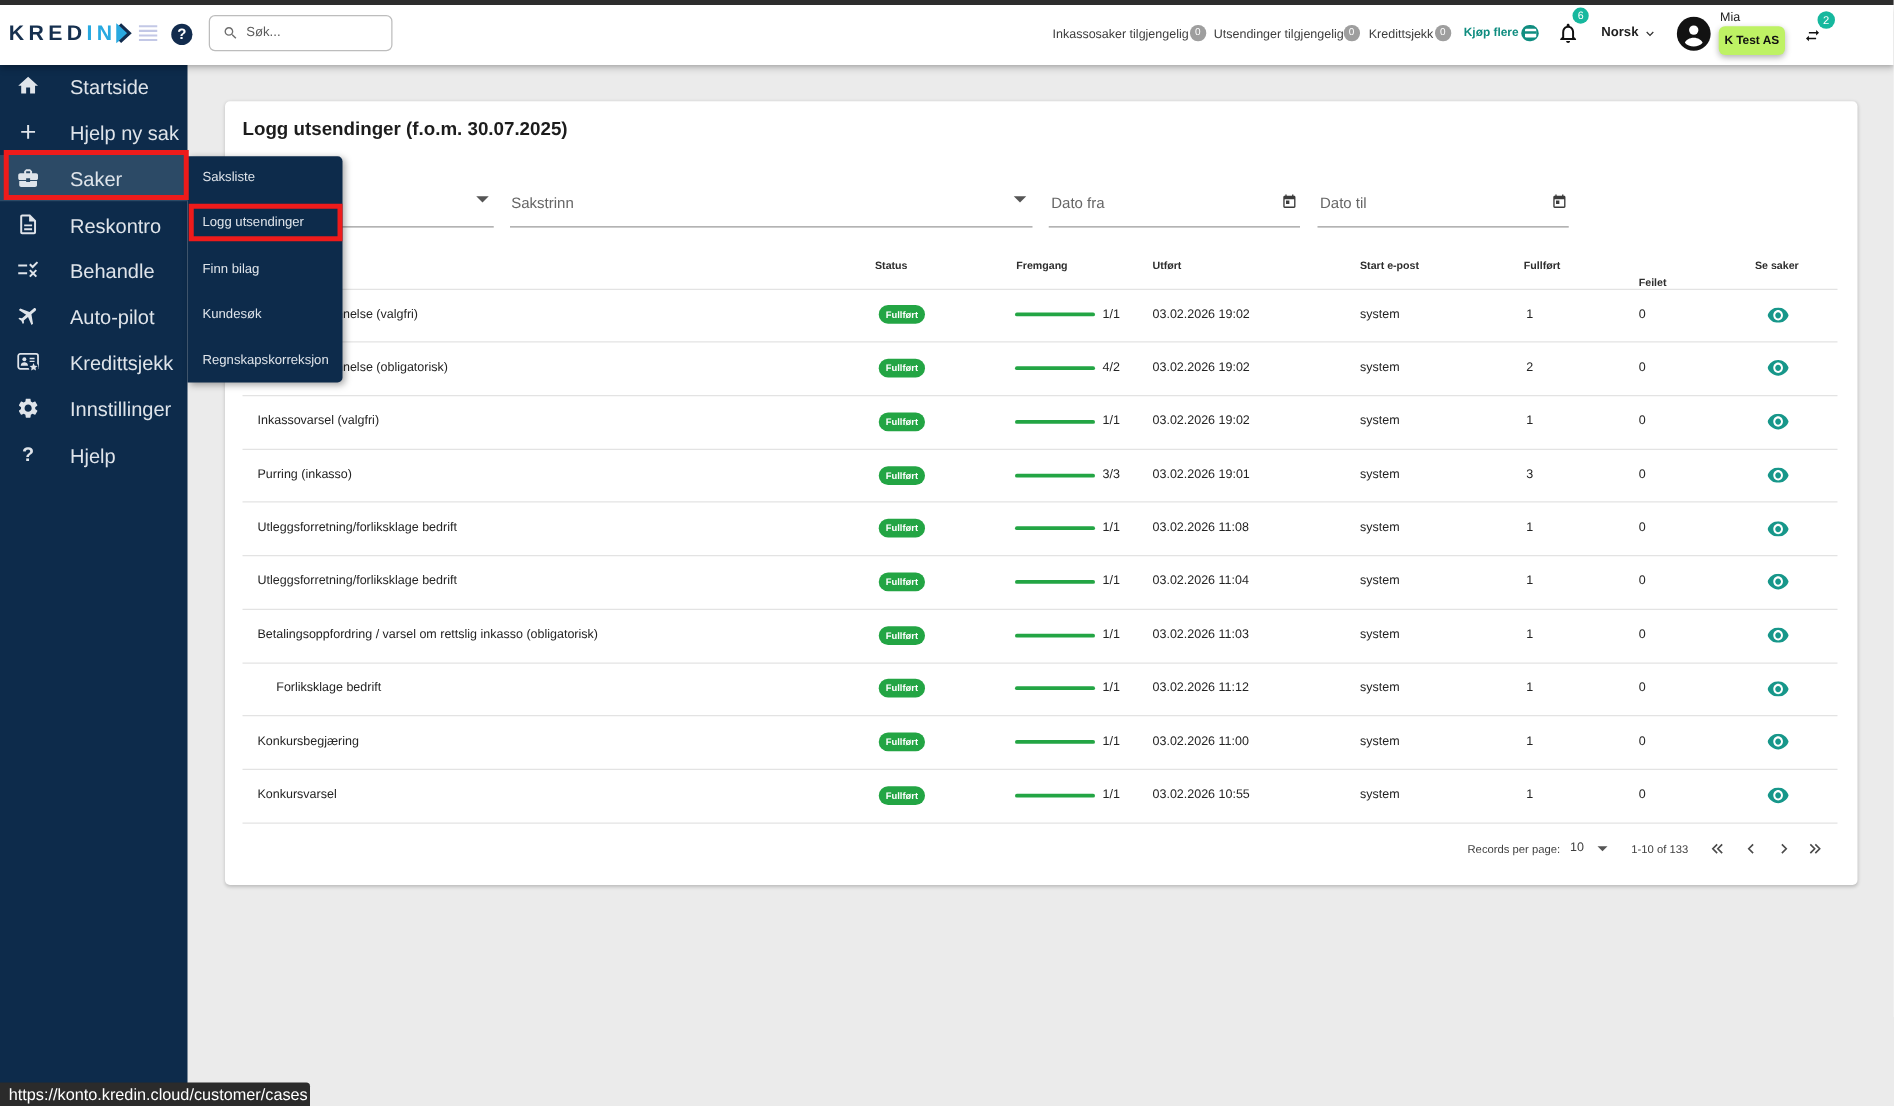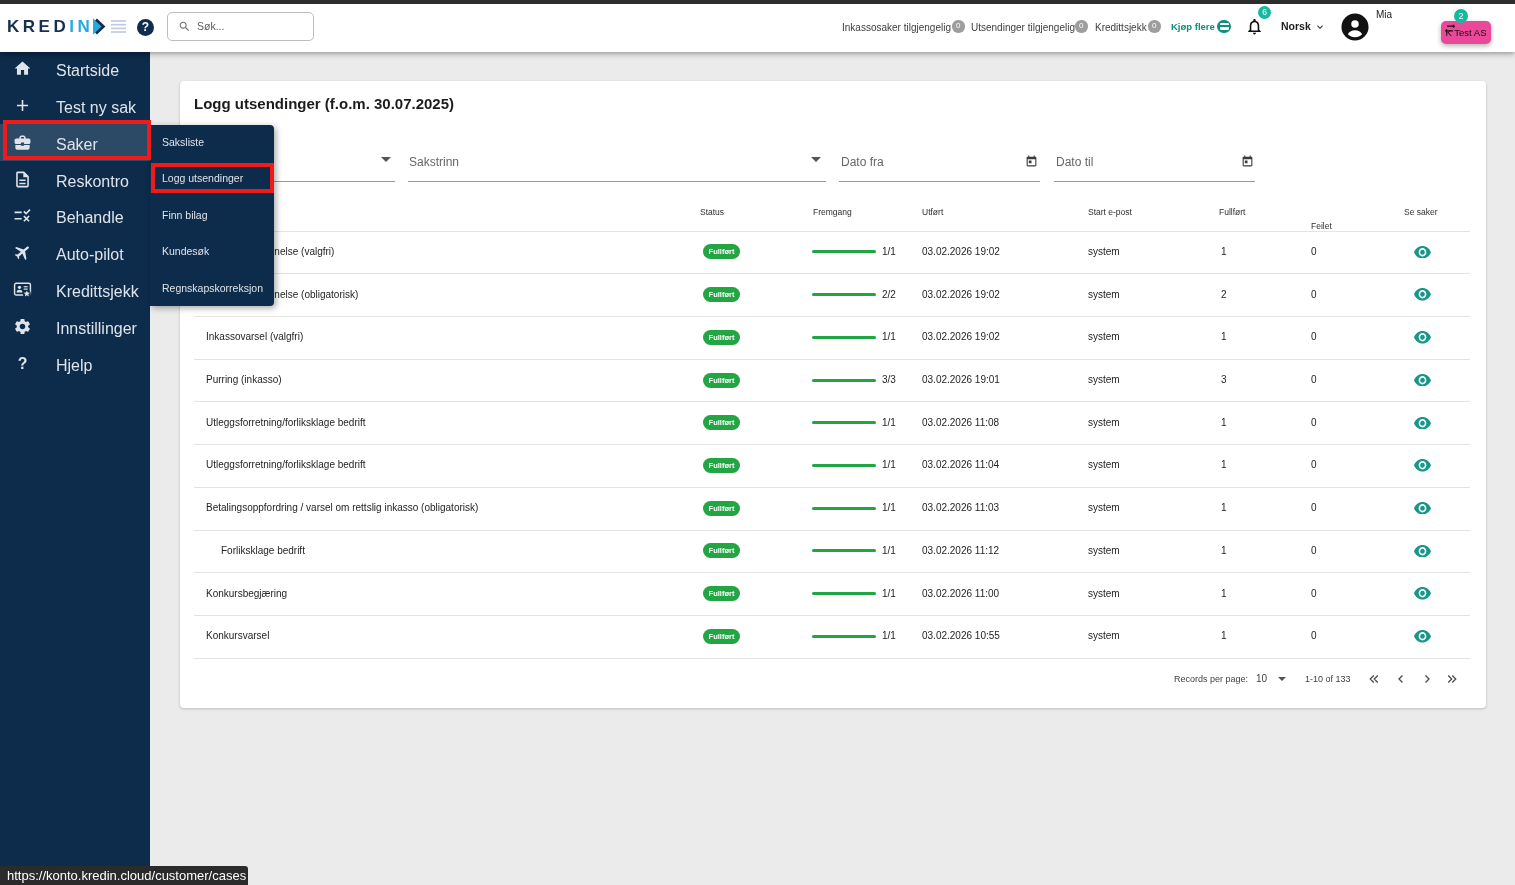"K Test AS" #ktest { background: #ec4899 -> #bef264; font-weight: normal -> bold; left: 1441px -> 1375px }
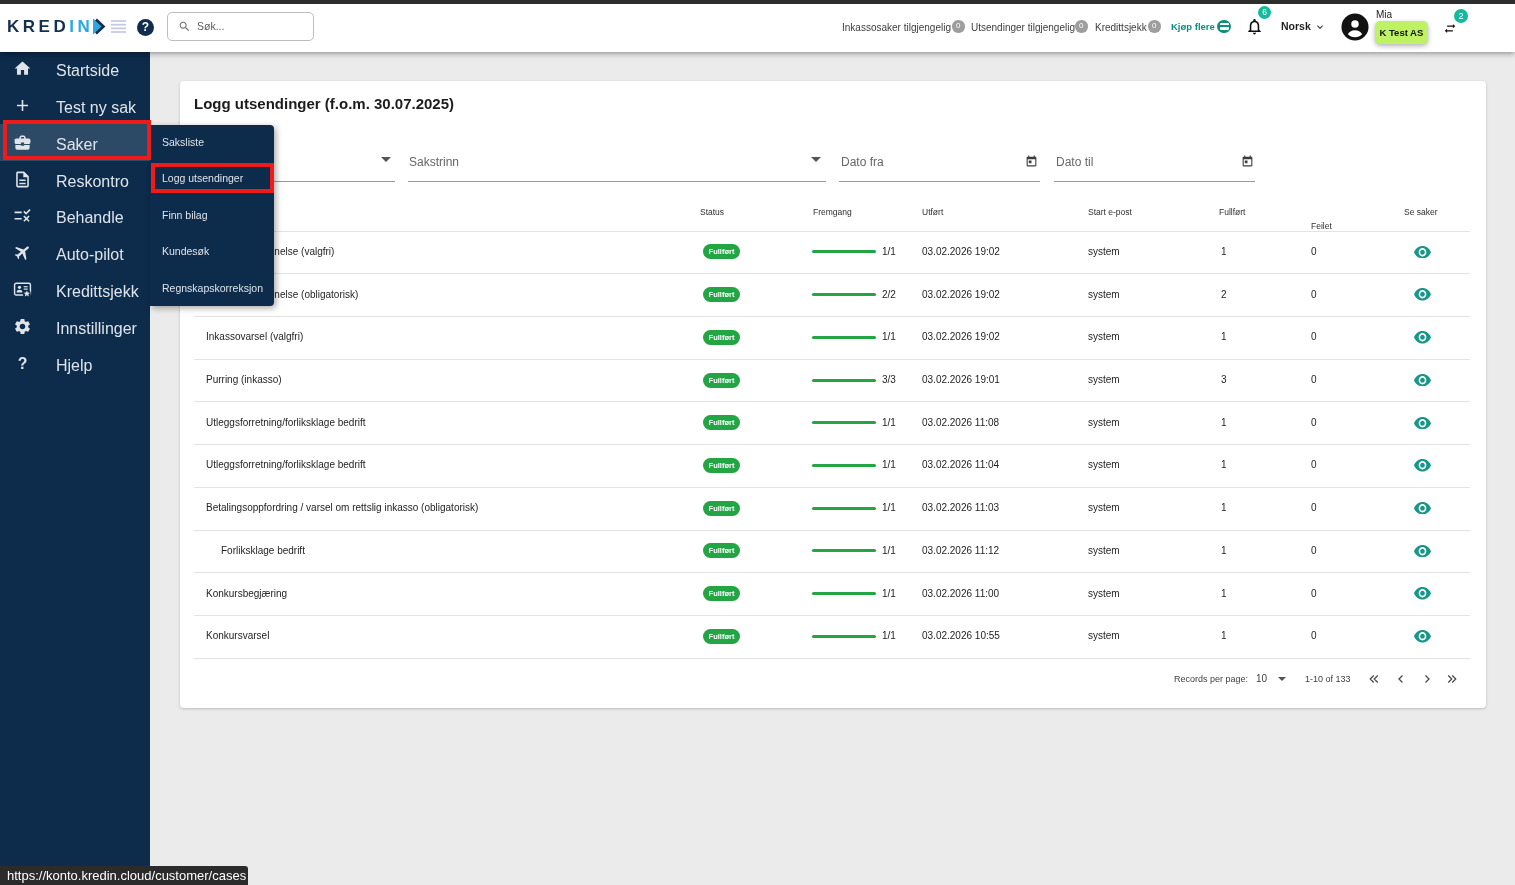"Test ny sak" span.mtxt { text: Test -> Hjelp }
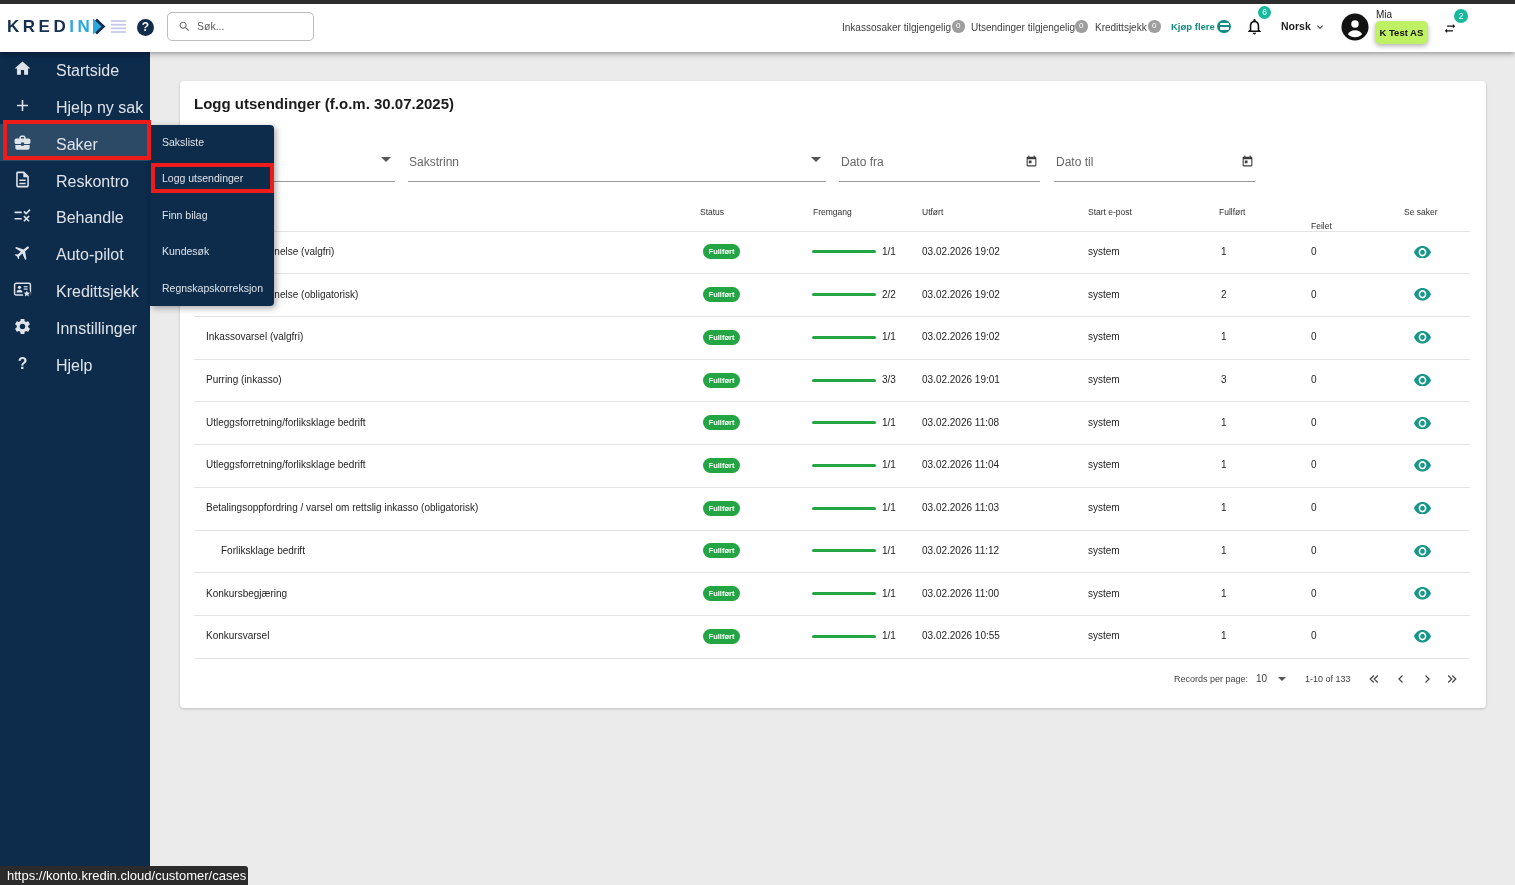"Status" .th { font-weight: normal -> bold }
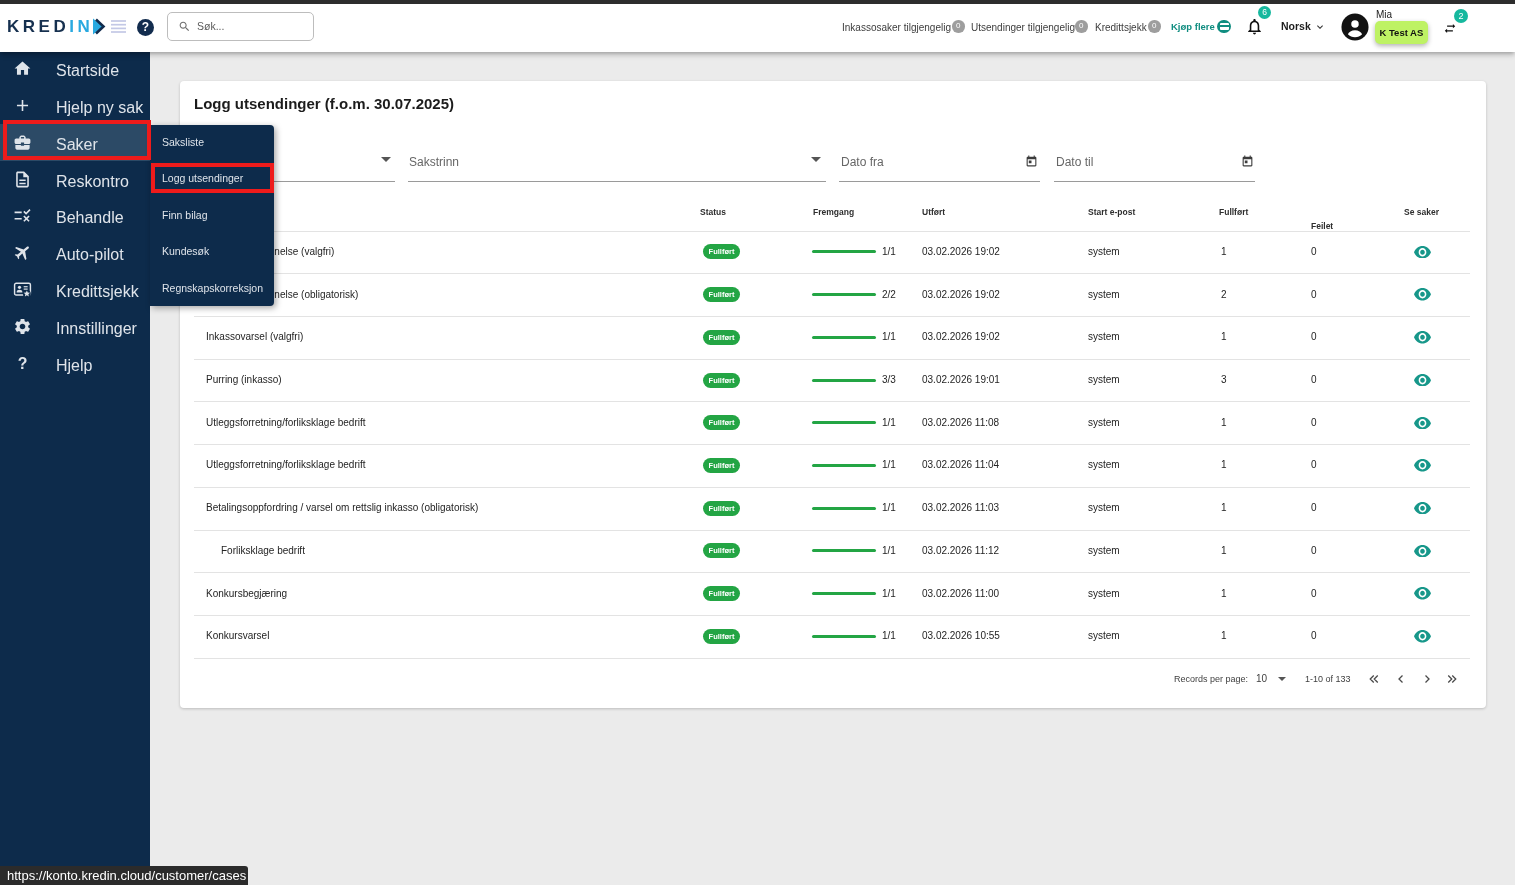"2/2" div.abs { text: 2/2 -> 4/2 }
